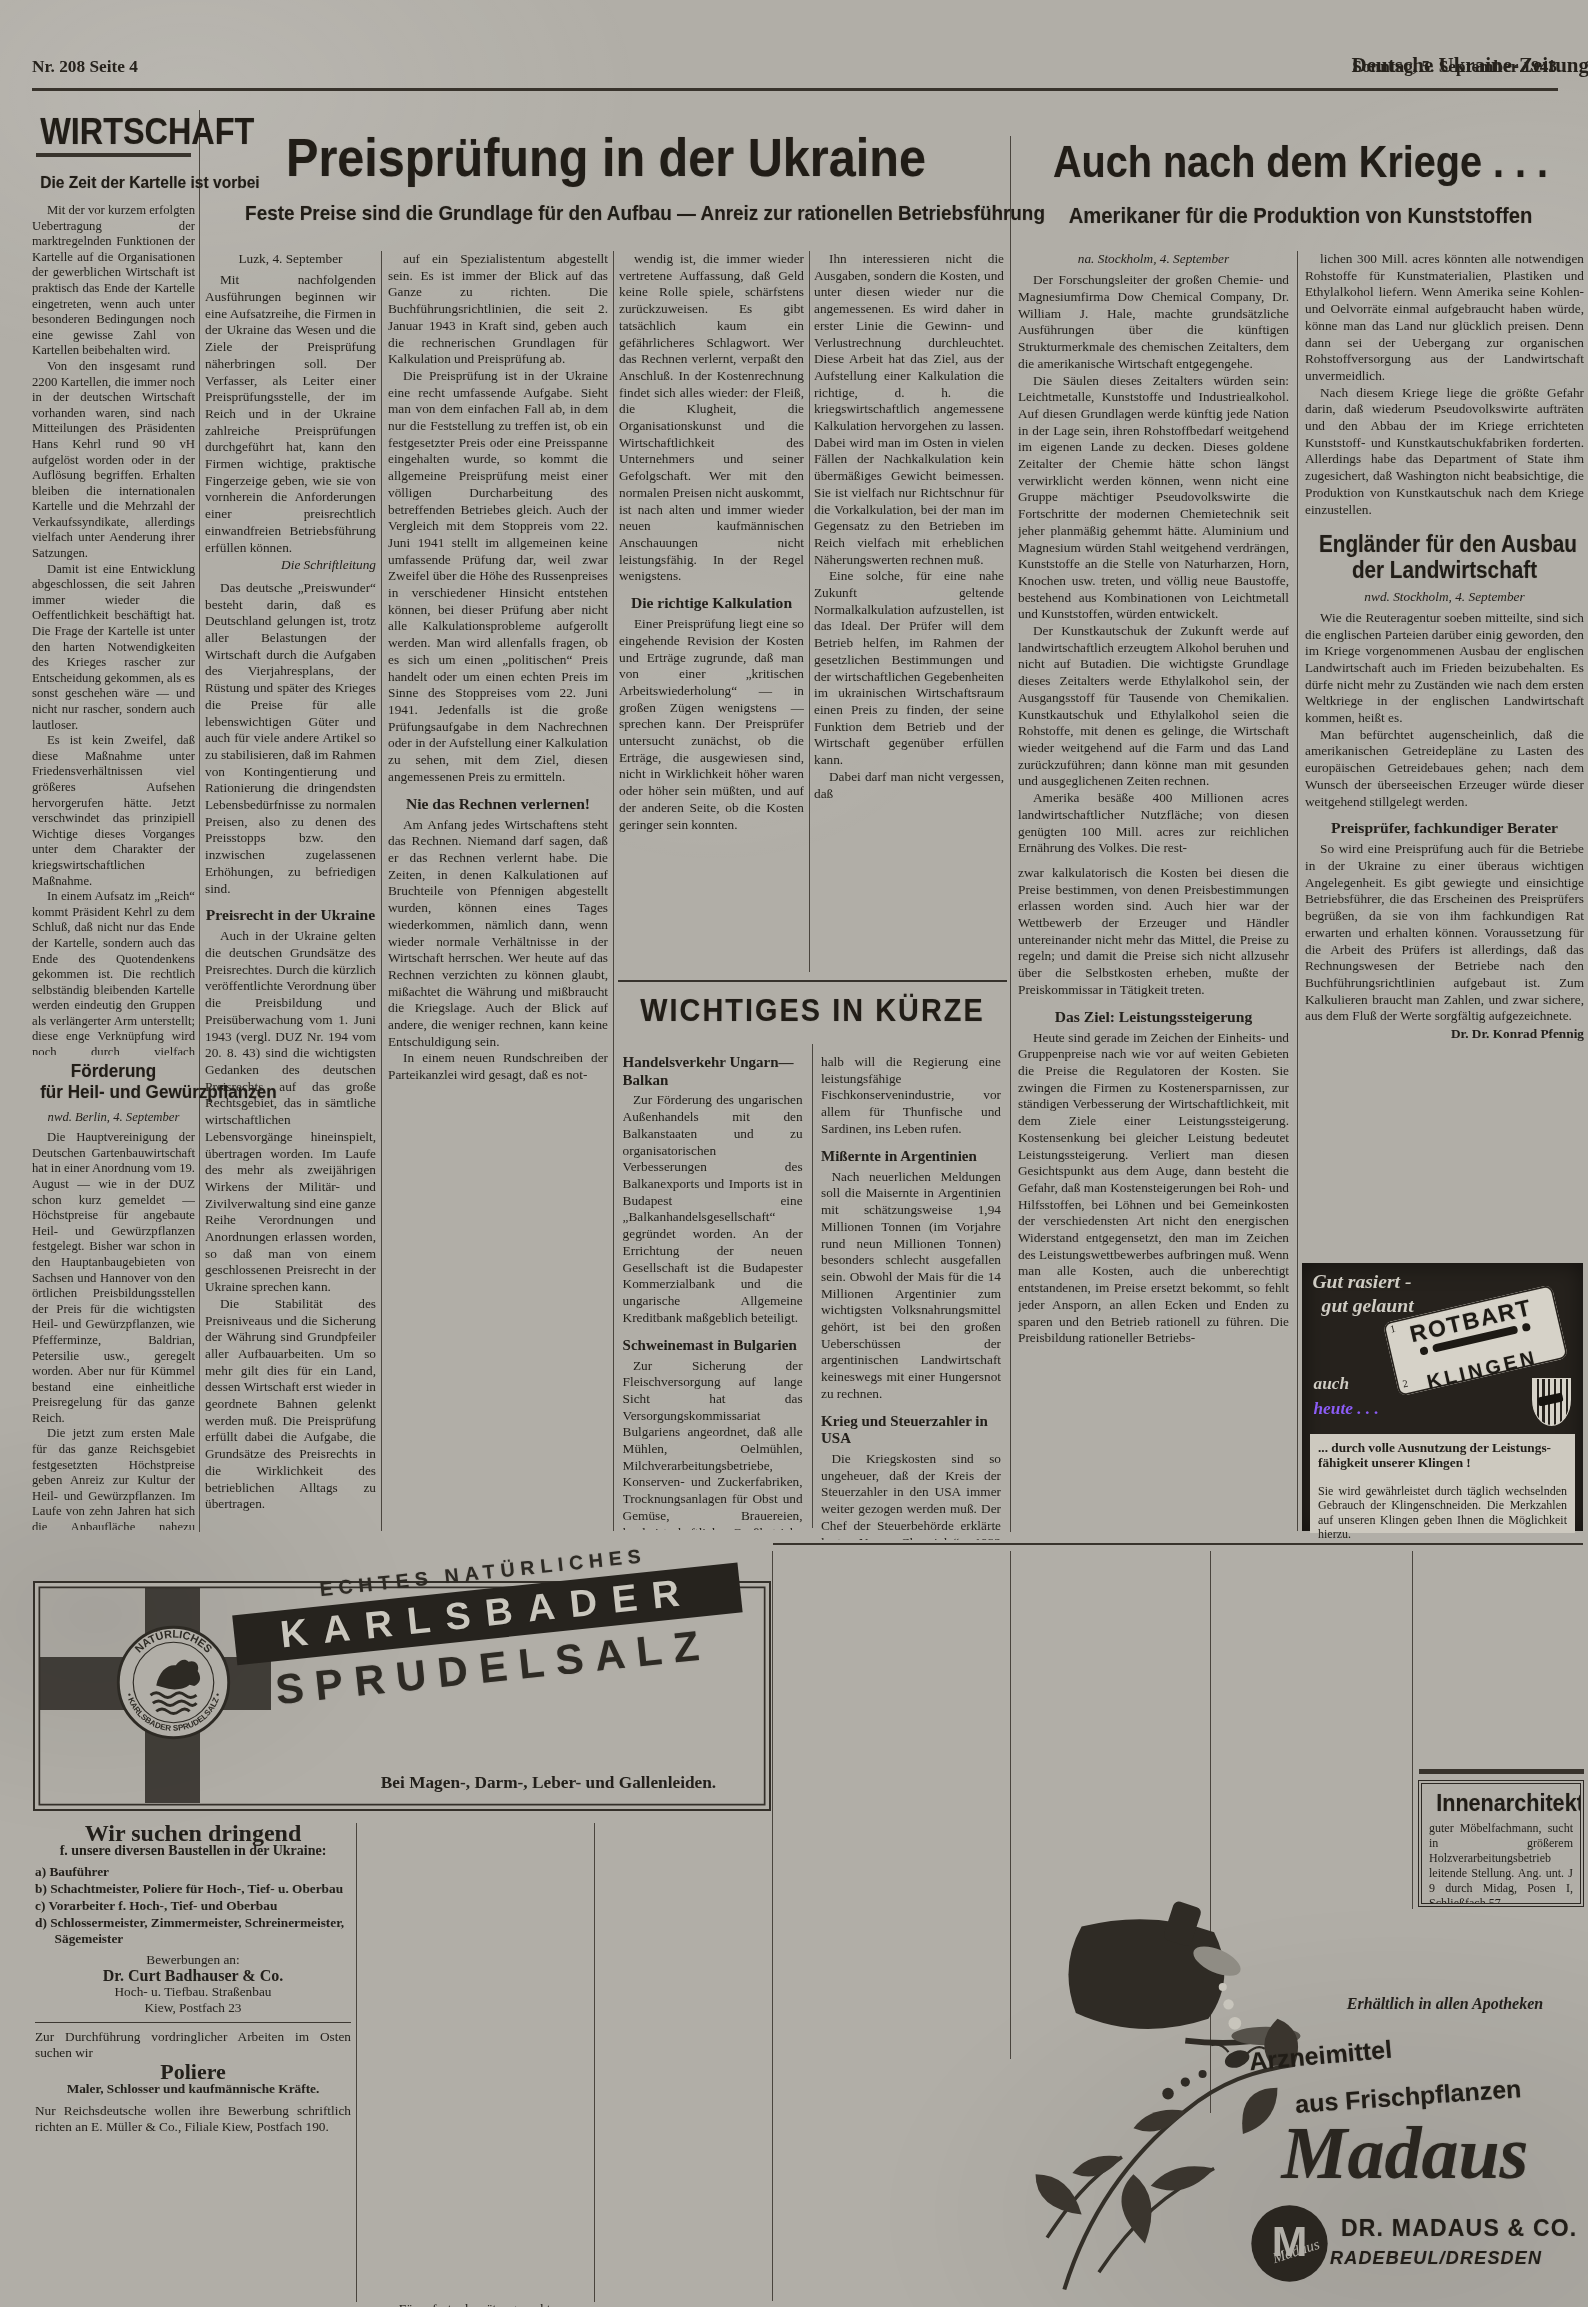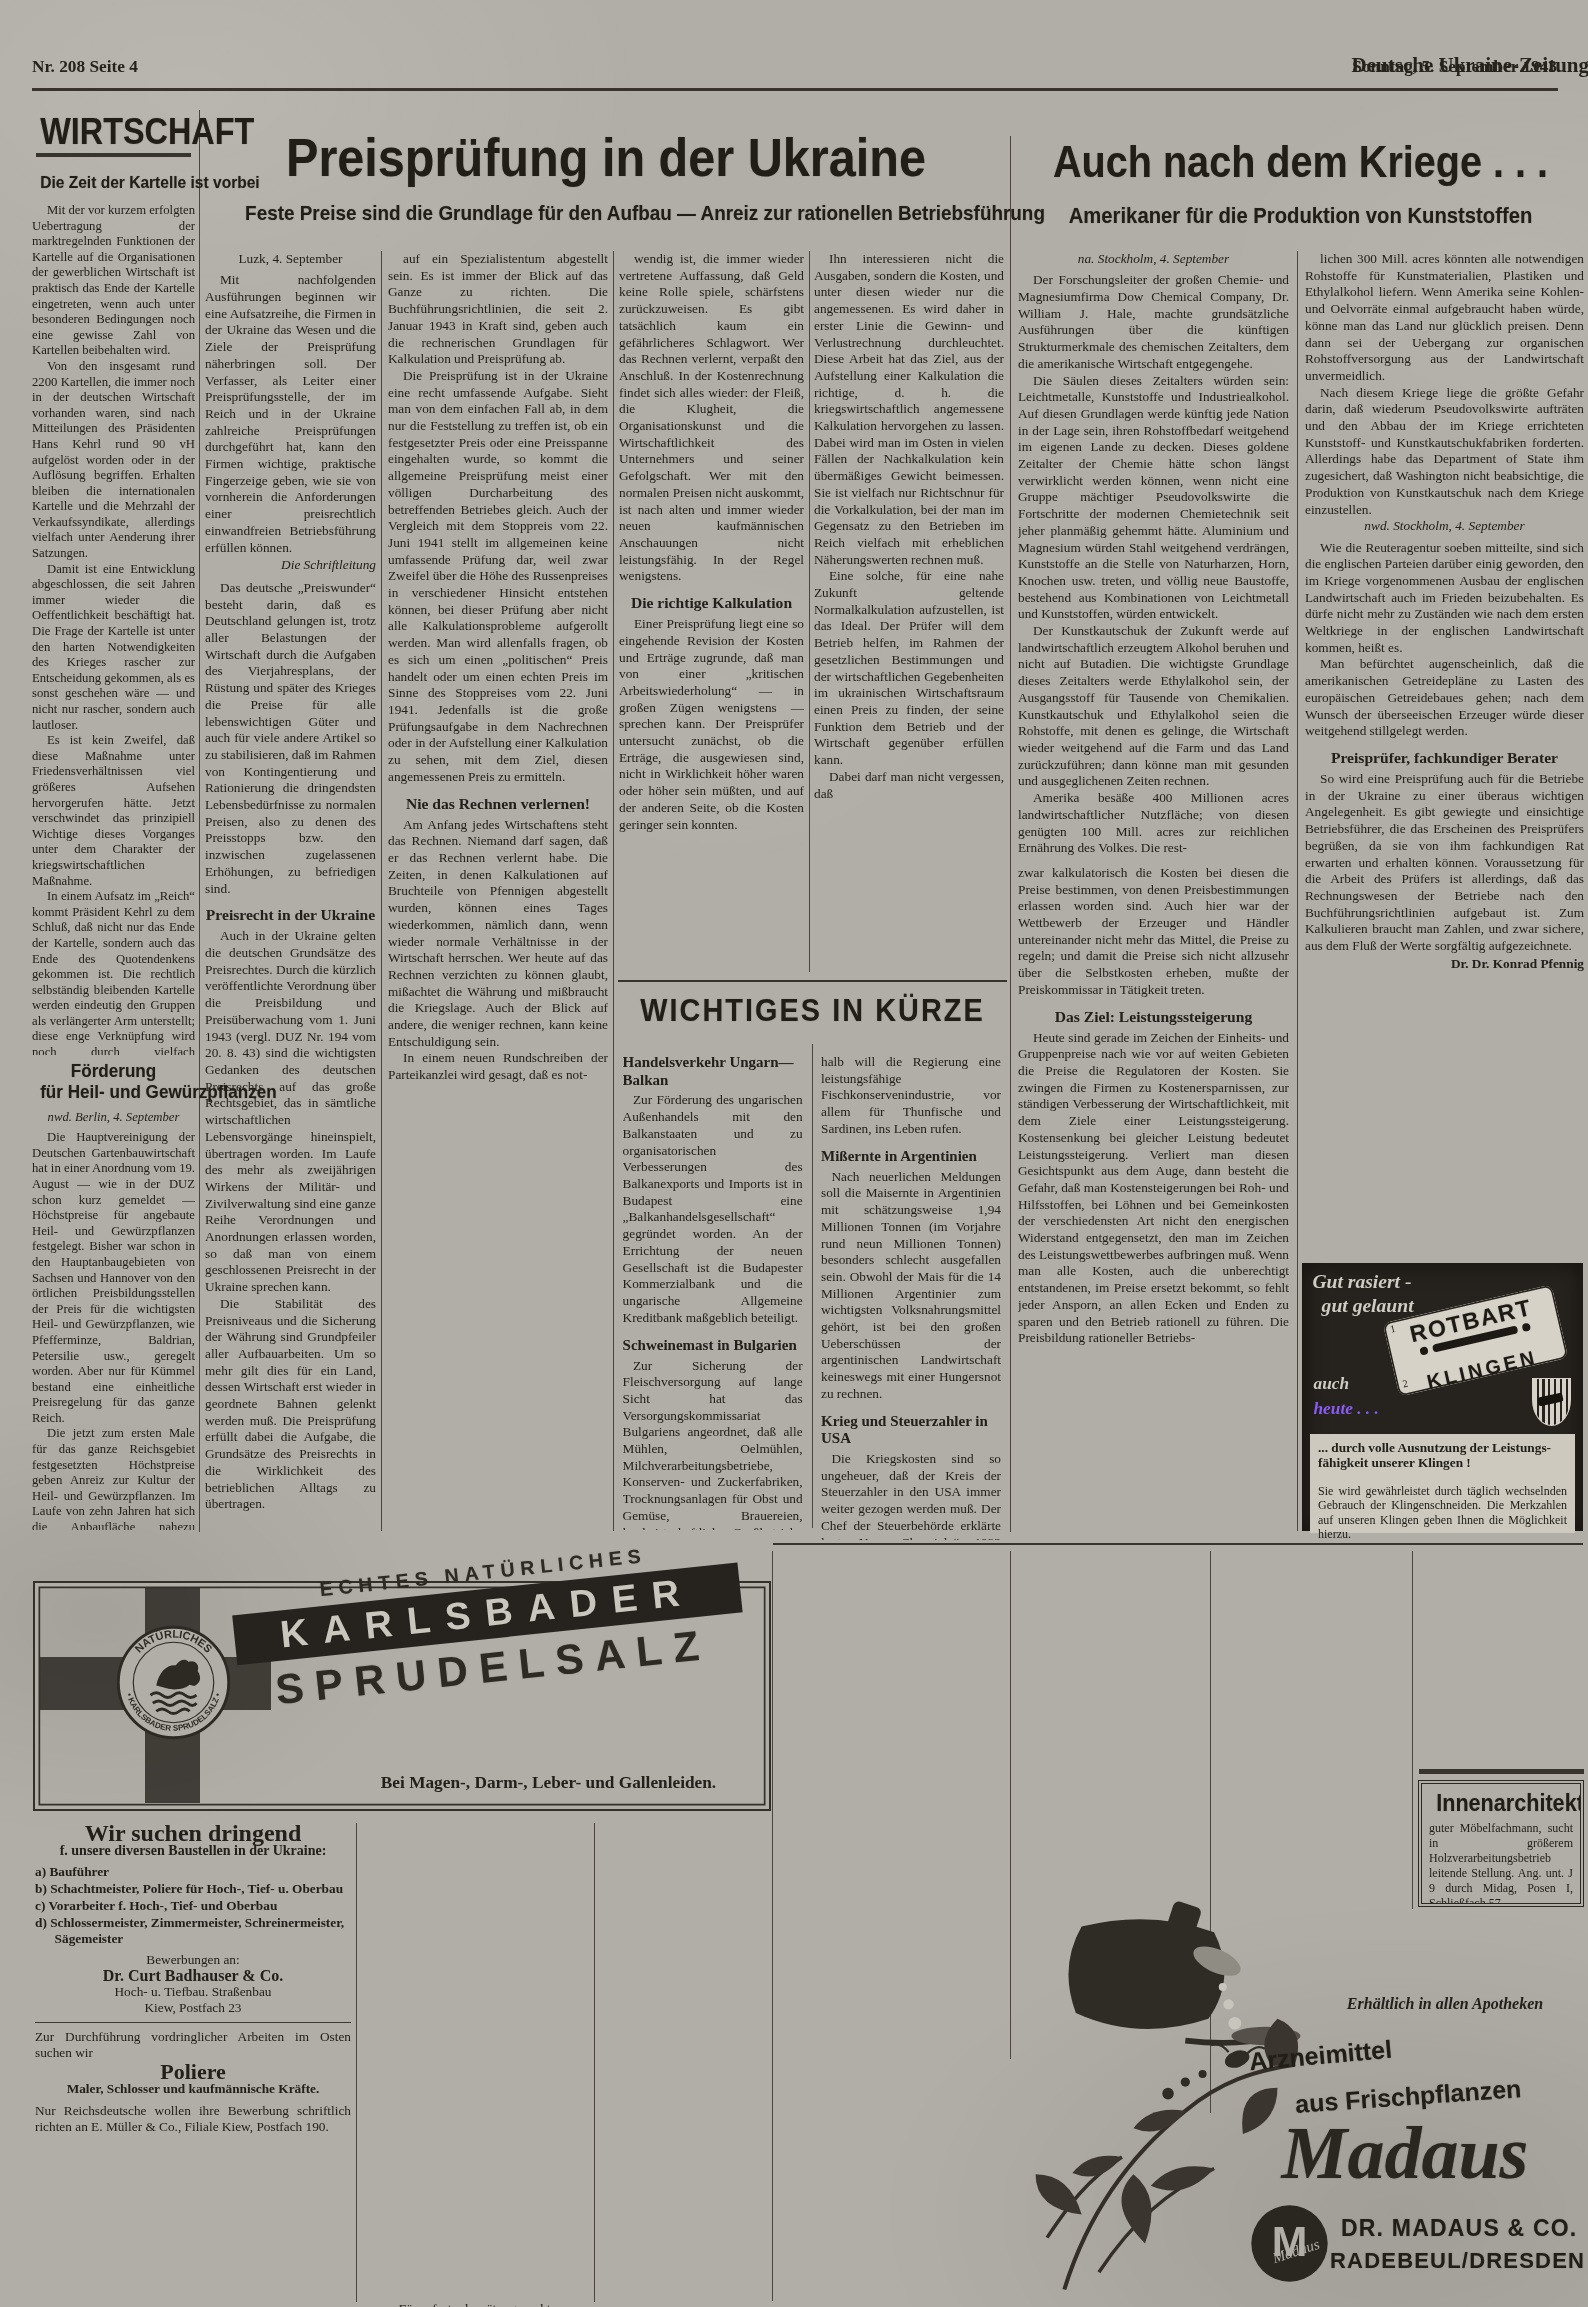"Engländer für den Ausbau" div.sans { html: none -> <div> <span>Engländer für den Ausbau</span> <span>der Landwirtschaft</span> </div> }
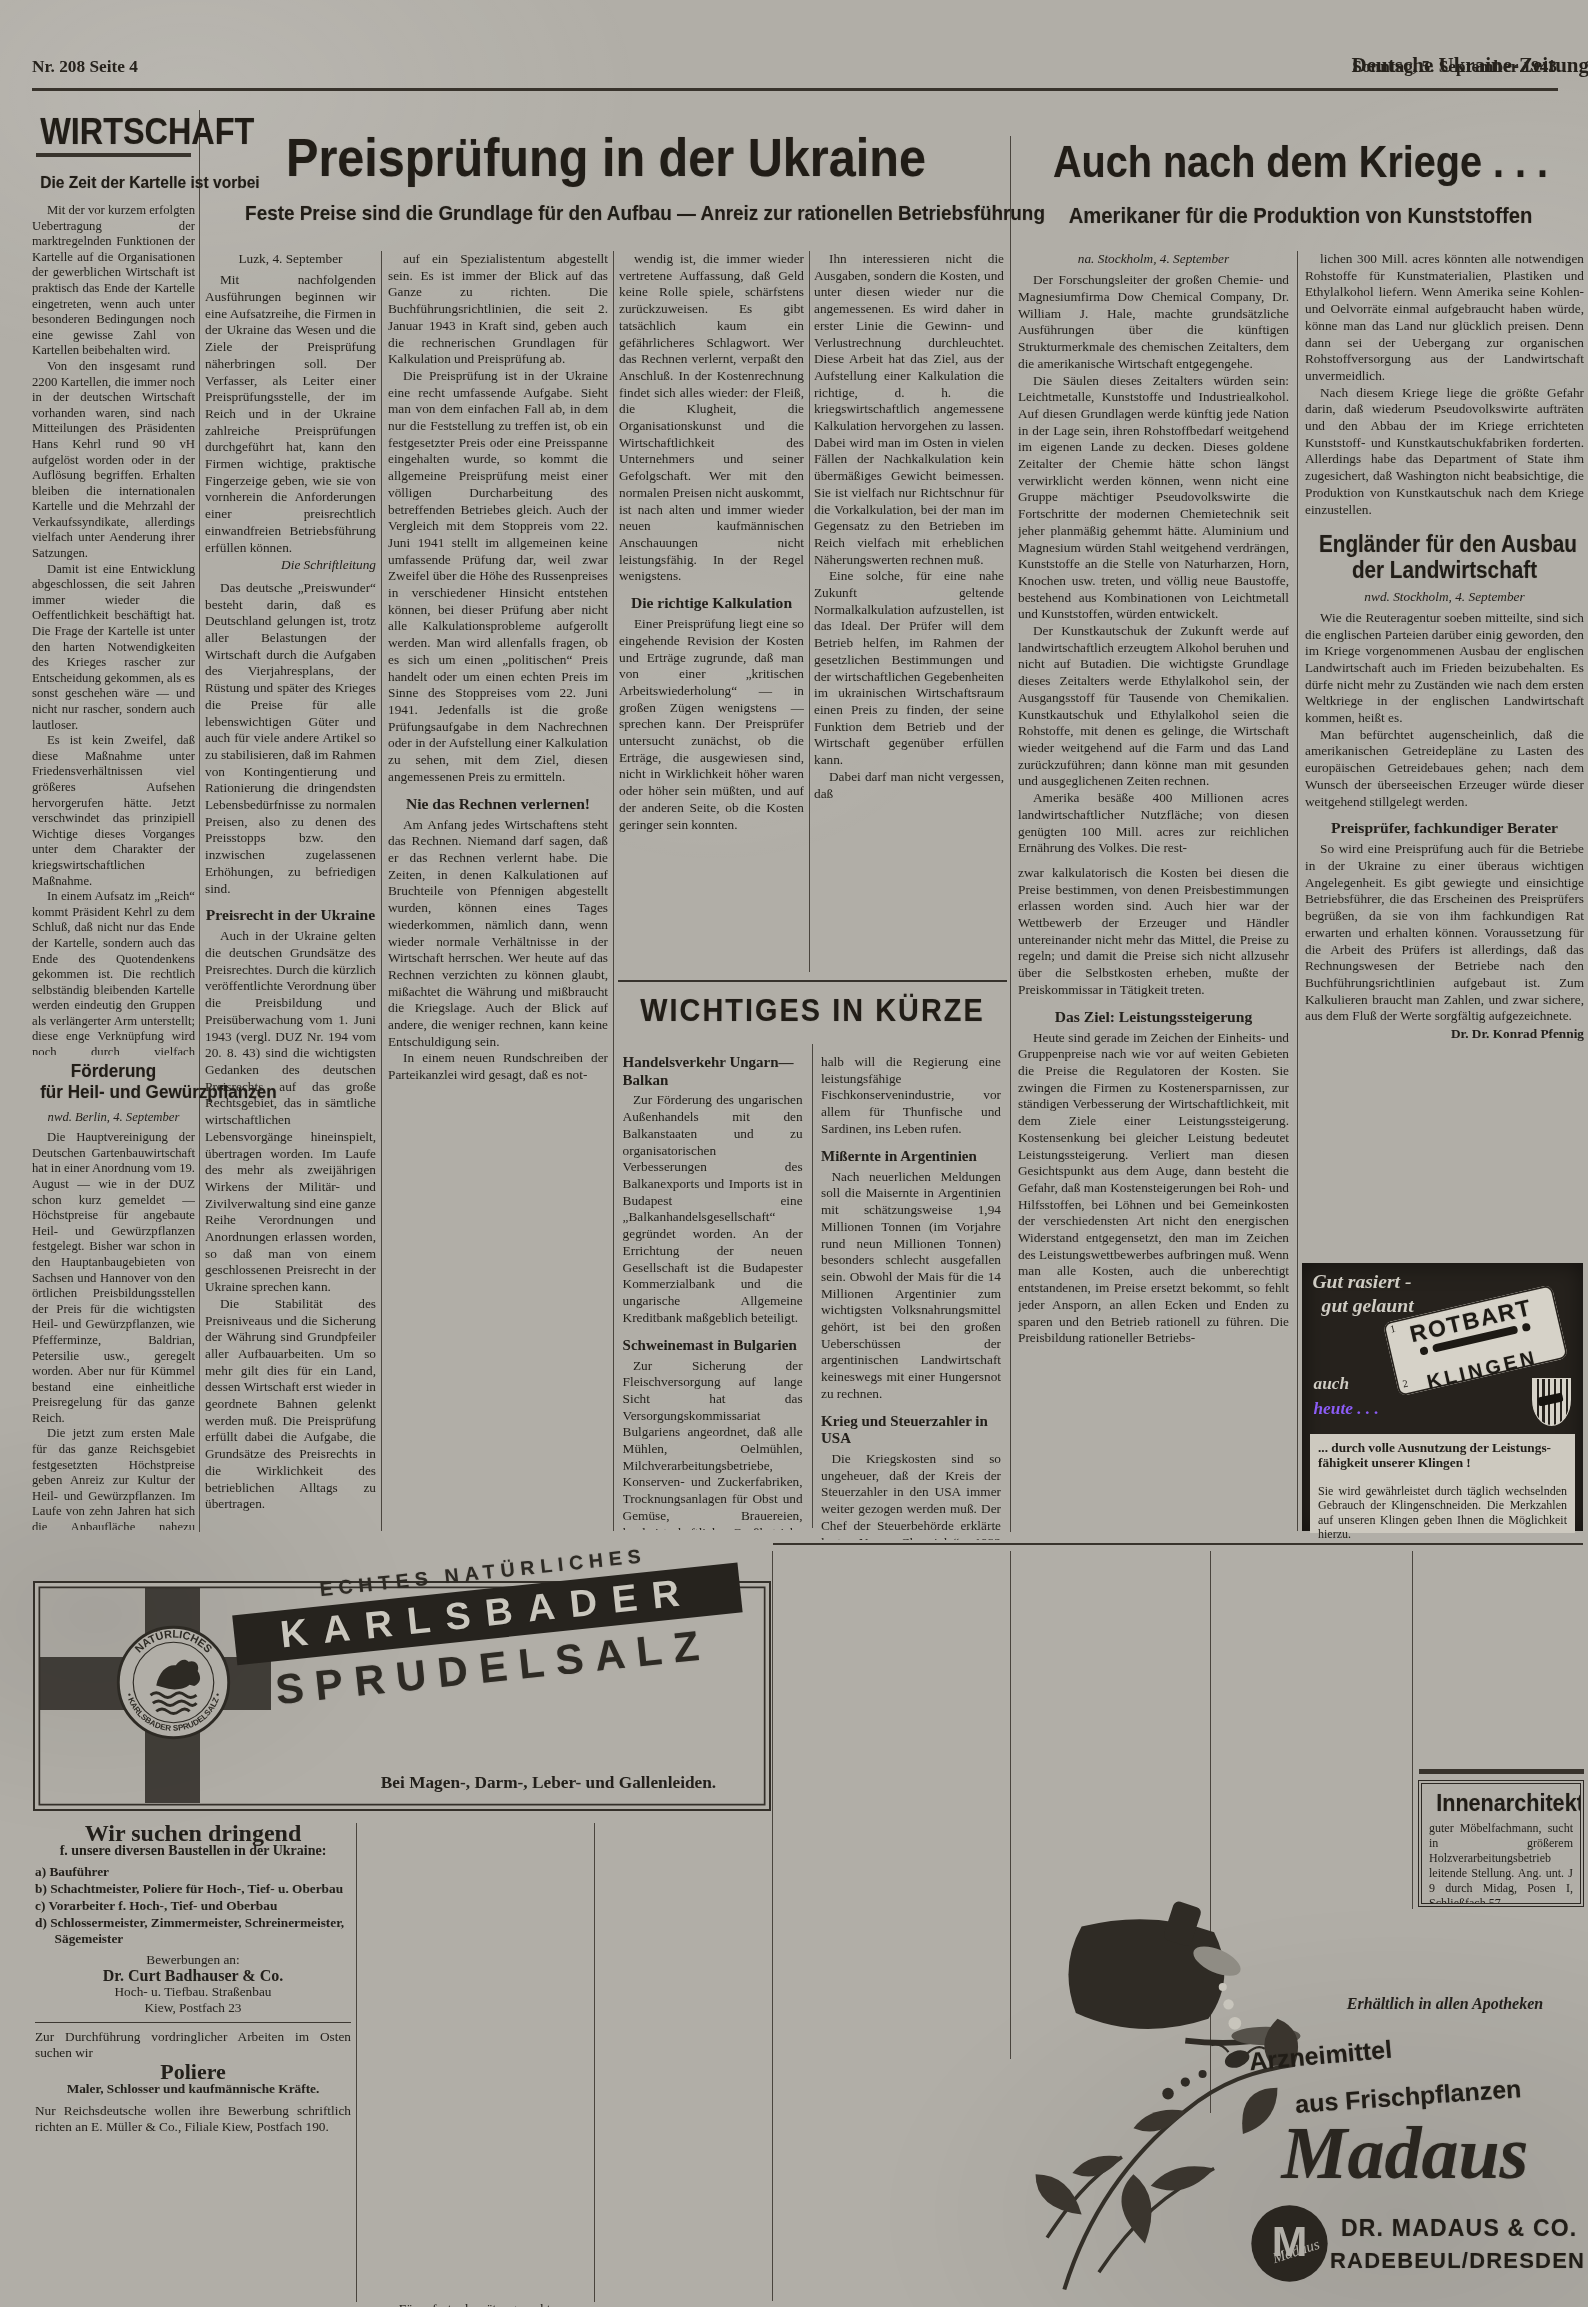"RADEBEUL/DRESDEN" div.abs { font-size: 22px -> 18px; font-style: none -> italic }
